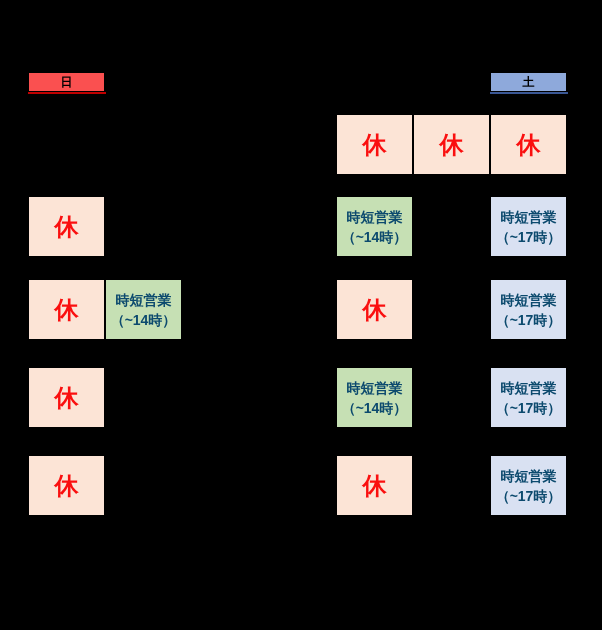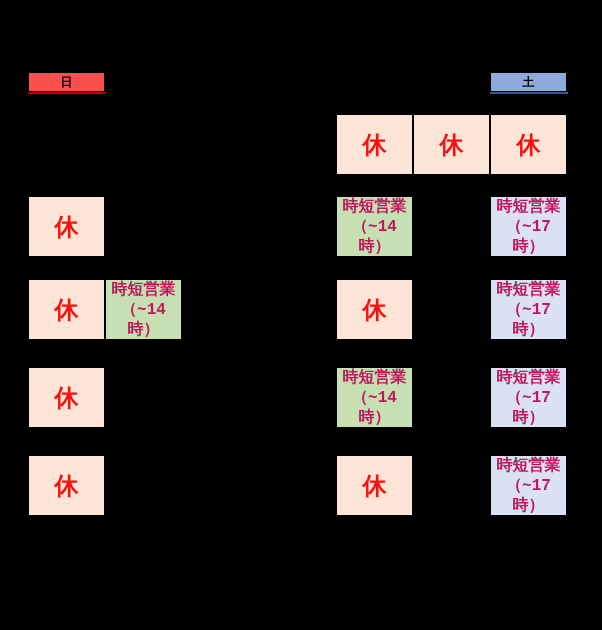"時短営業" .cell.short14,.cell.short17 { color: #be185d -> #0c4a6e; font-family: Liberation Mono, monospace -> none; font-size: 16px -> 14px }
